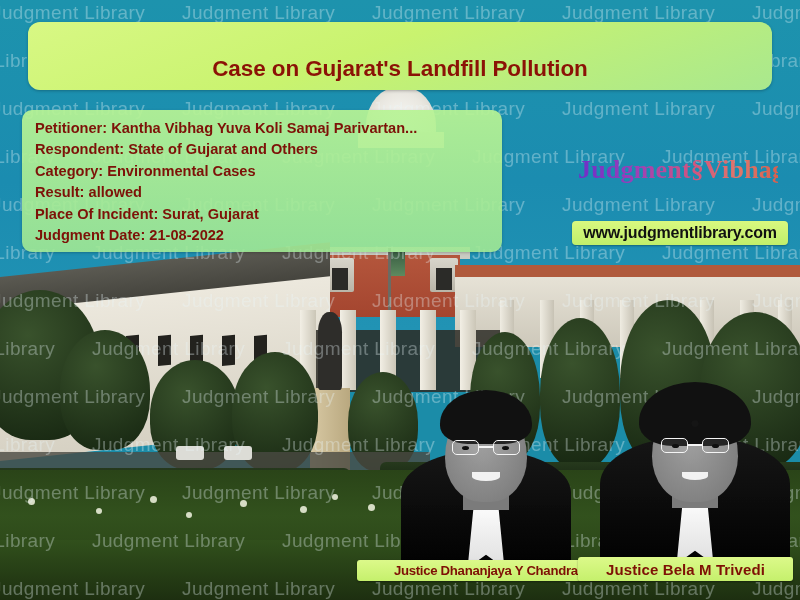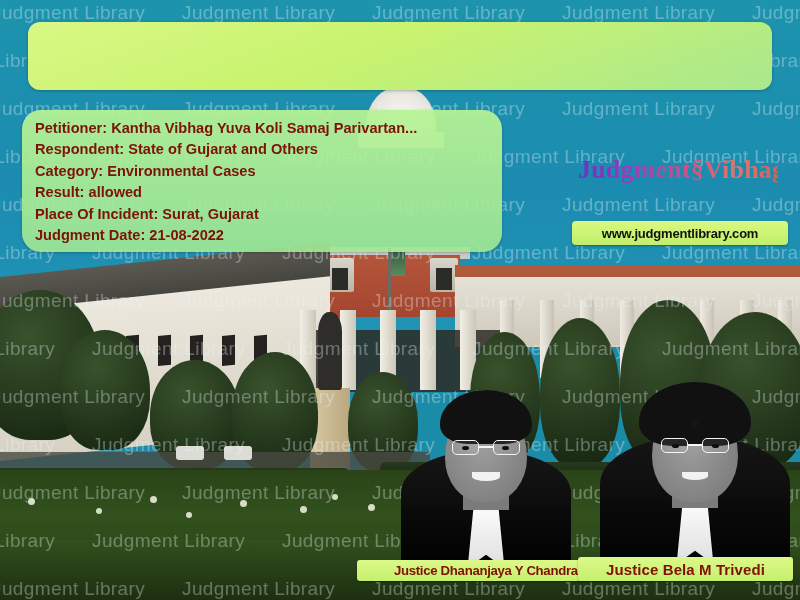"Case on Gujarat's Landfill Pollution" span { html: none -> <span>Case on Gujarat's Landfill Pollution</span> }
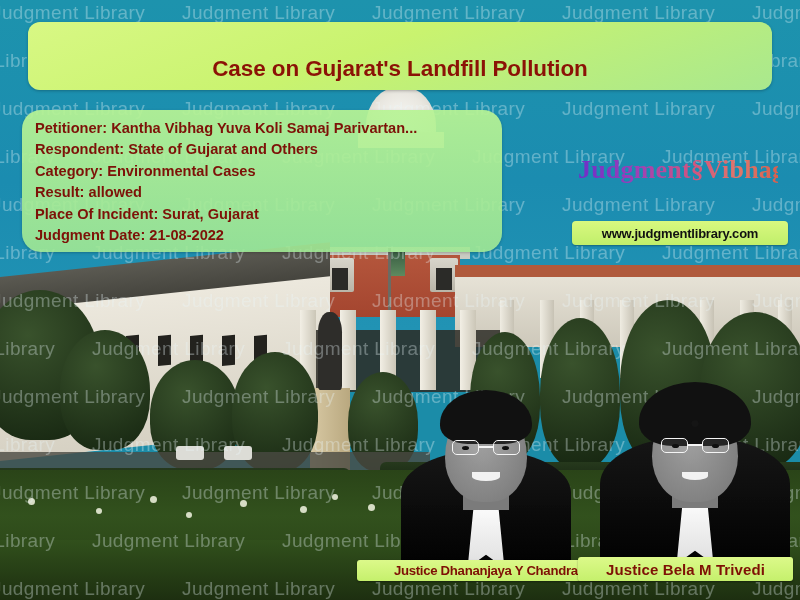"Petitioner: Kantha Vibhag Yuva Koli" .info-box { border-radius: 19px -> 10px }
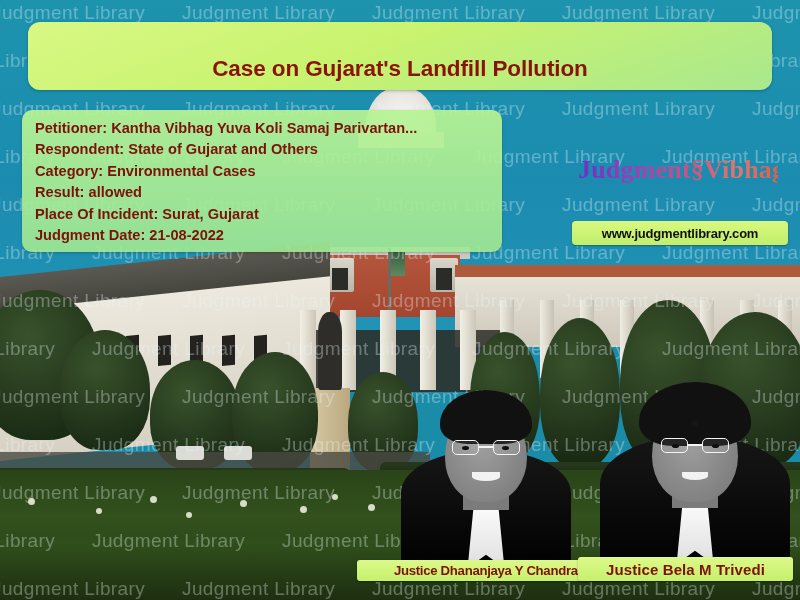"www.judgmentlibrary.com" .url-text { font-size: 13px -> 16px }
